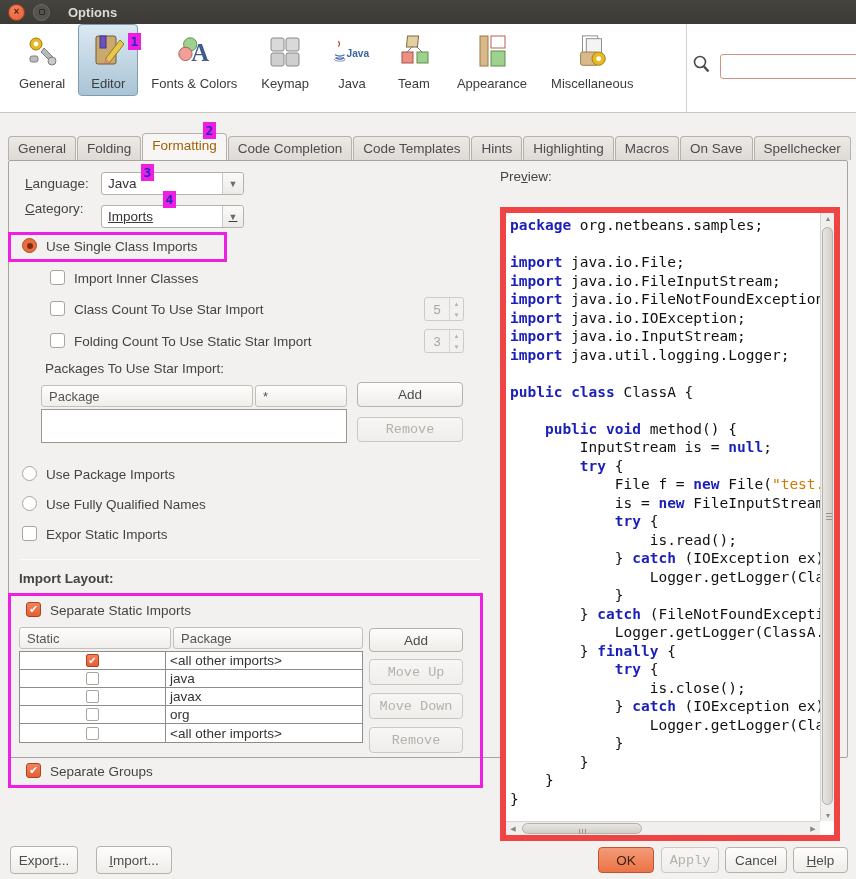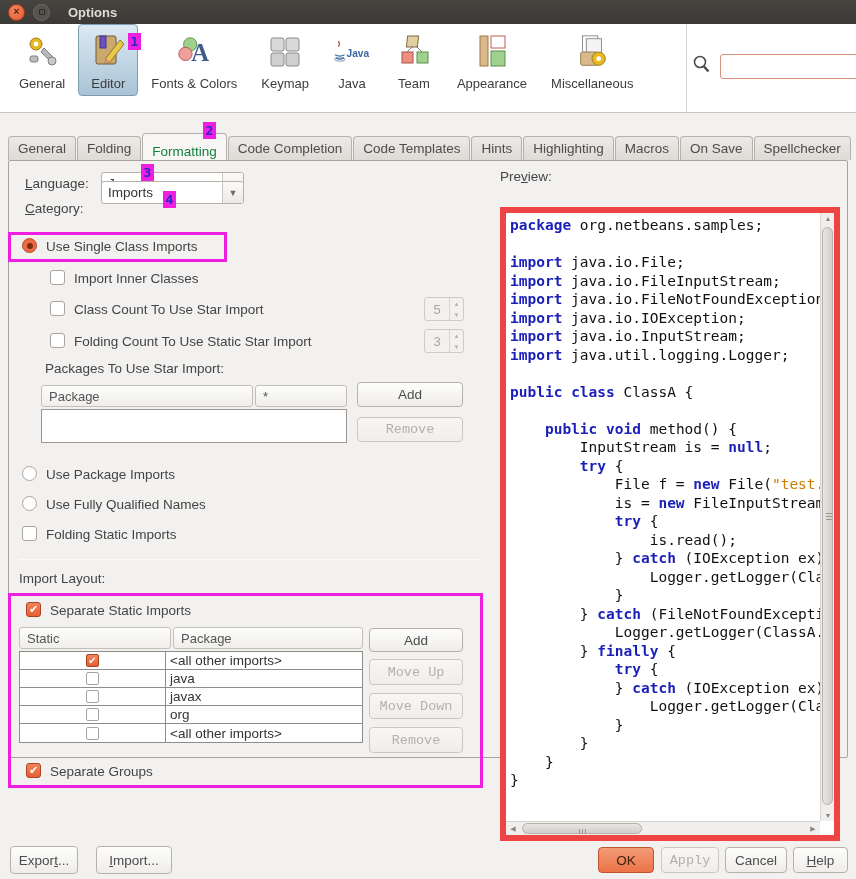"Formatting" .tab.active { color: #15803d -> #a16207; padding-top: 10px -> 4px }
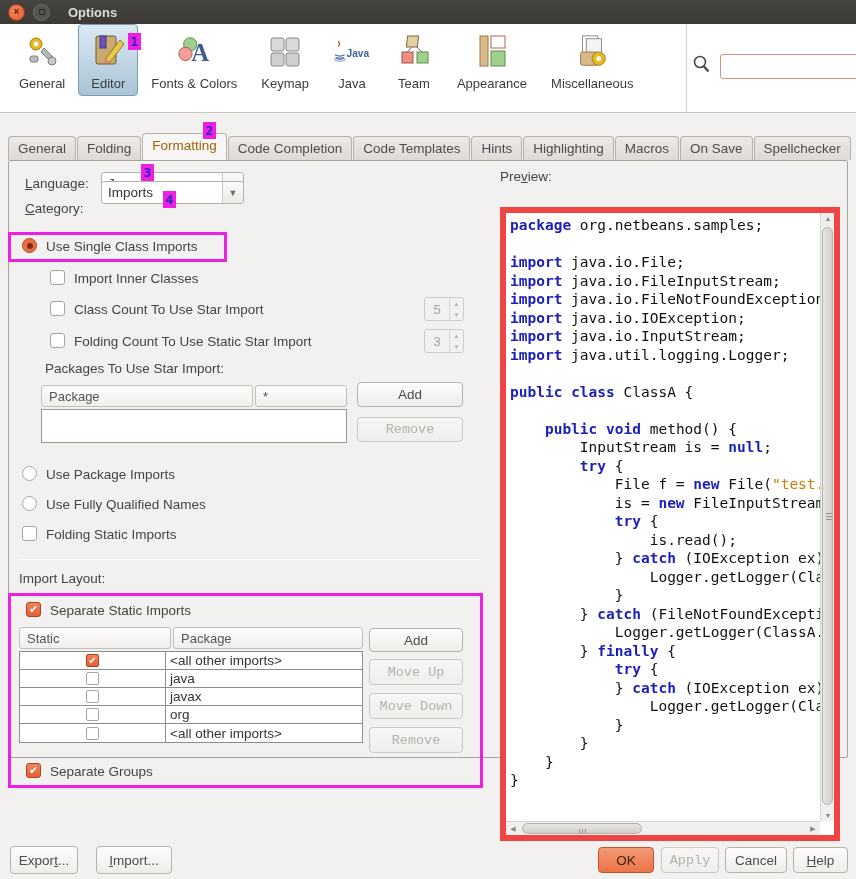"Imports" div.combo { text-decoration: none -> underline; top: 20px -> 44px }
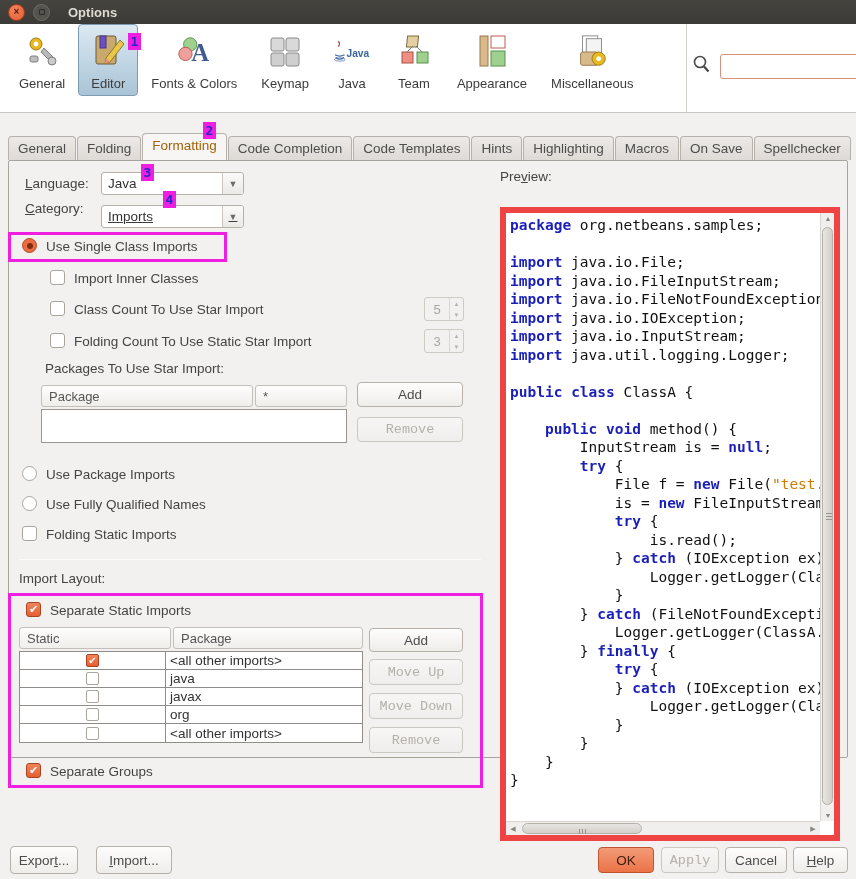"Folding Static Imports" div.flabel { text: Folding -> Expor }
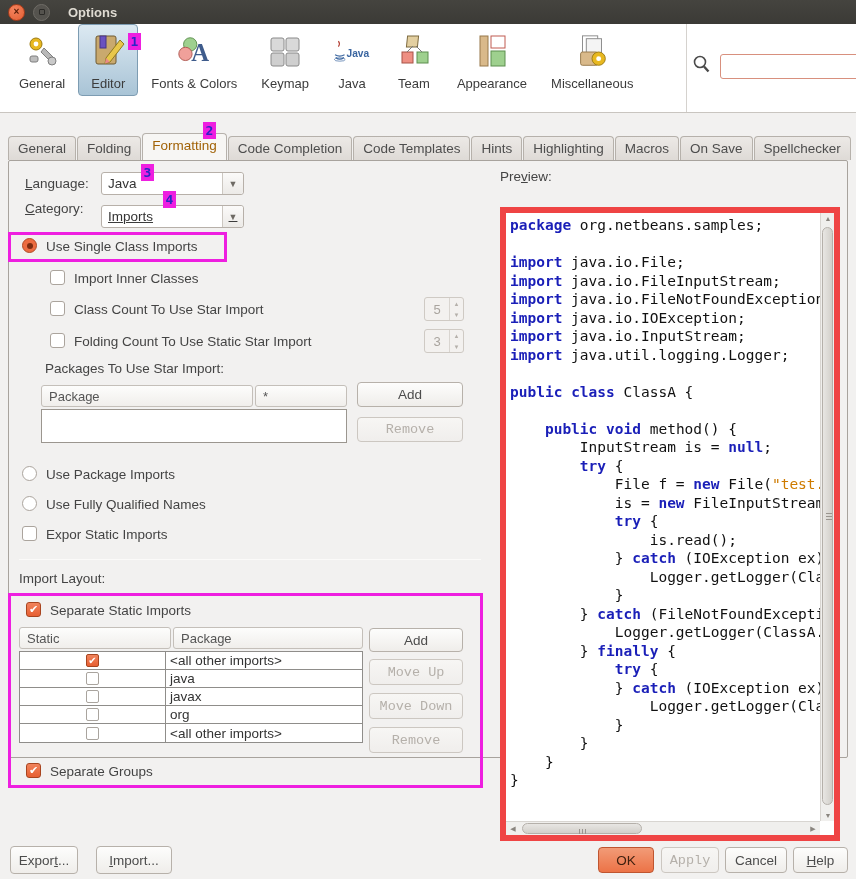"Import Layout:" div.flabel { font-weight: none -> bold }
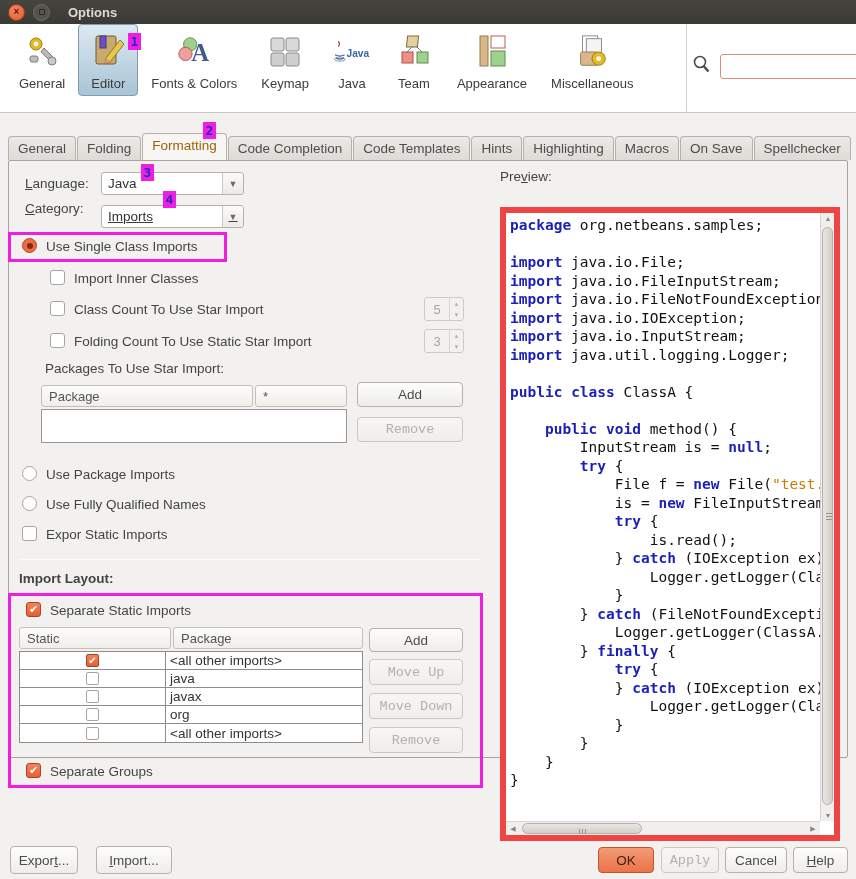"is.close();" div.cl { html: none -> <div><span> is.close();</span></div> }
